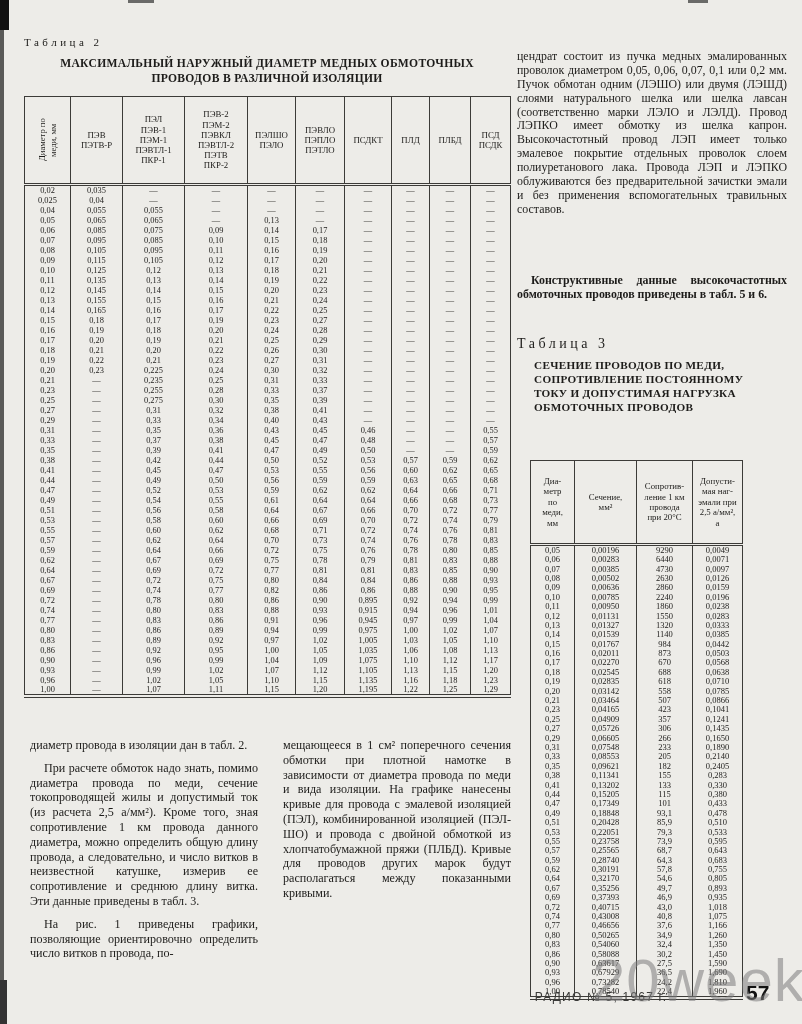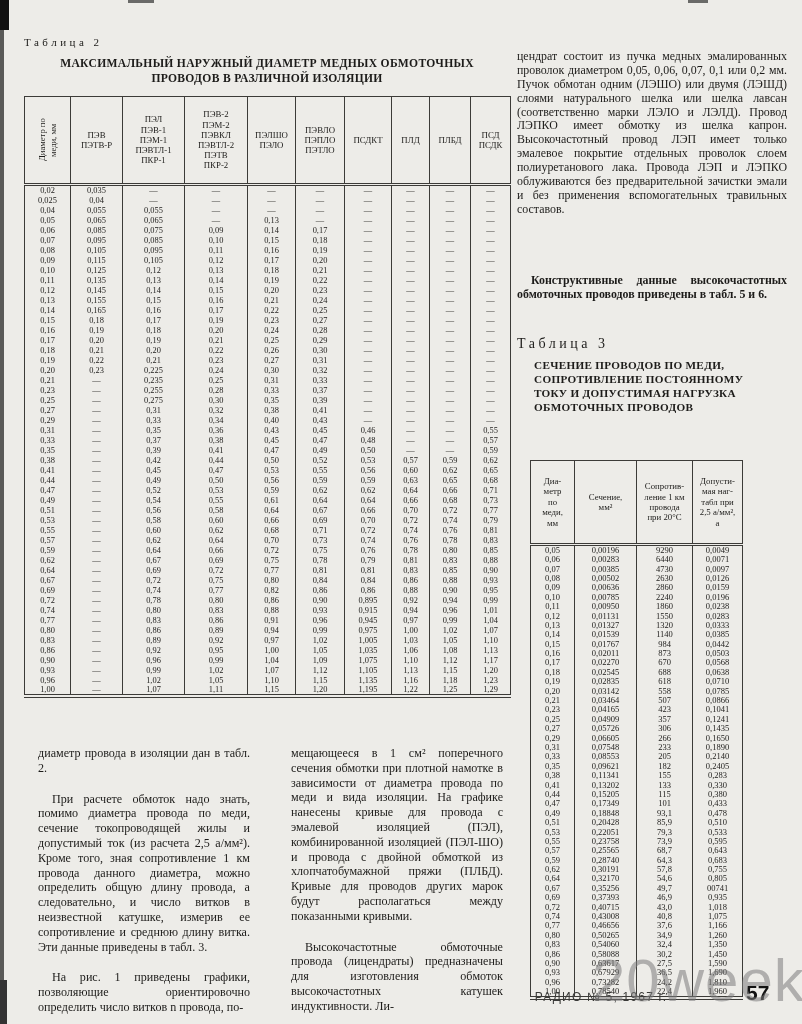"табл при" div { text: табл -> эмали }
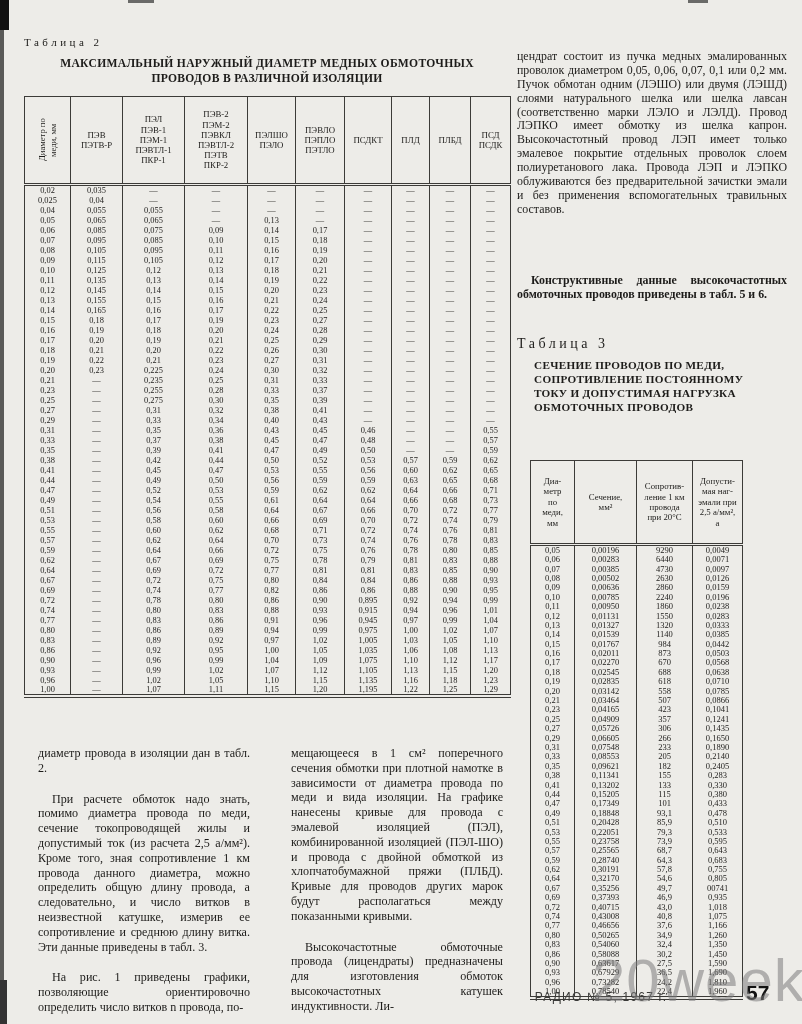"диаметр провода в изоляции дан" .bl p { margin: 16px -> 8px }
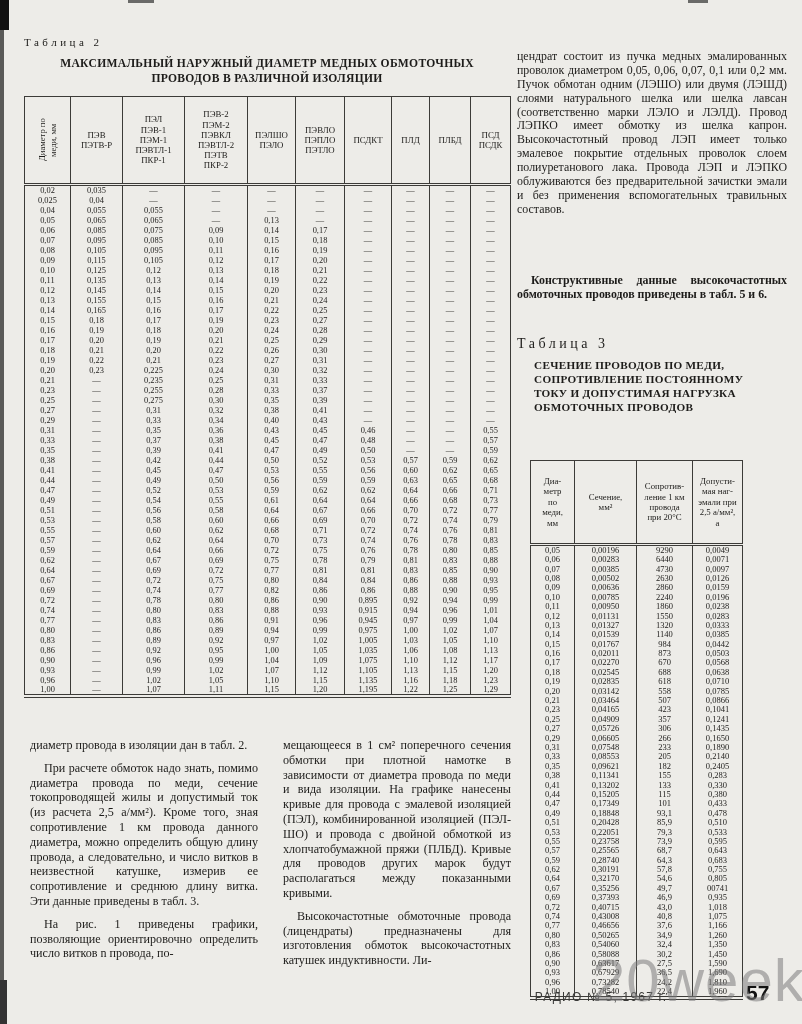"00741" td { text: 00741 -> 0,893 }
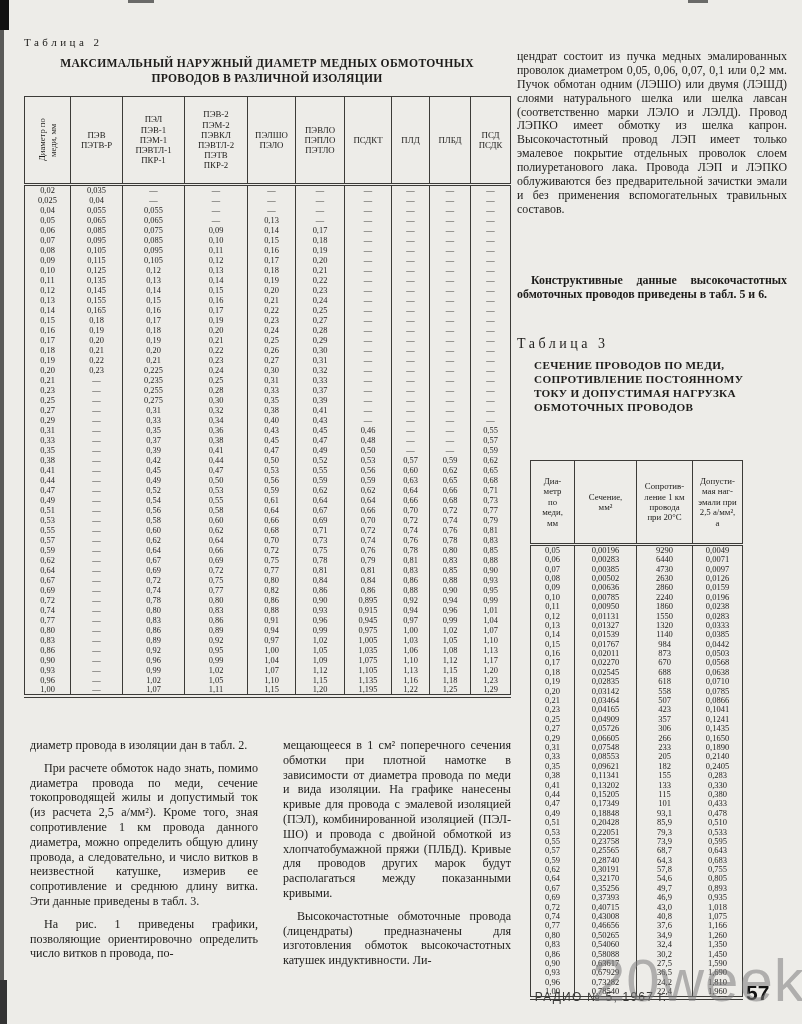"Высокочастотные обмоточные провода" p.ind { html: <p>Высокочастотные обмоточные провода (лицендраты) предназначены для изготовления обмоток высокочастотных катушек индуктивности. Ли-</p> -> none }
